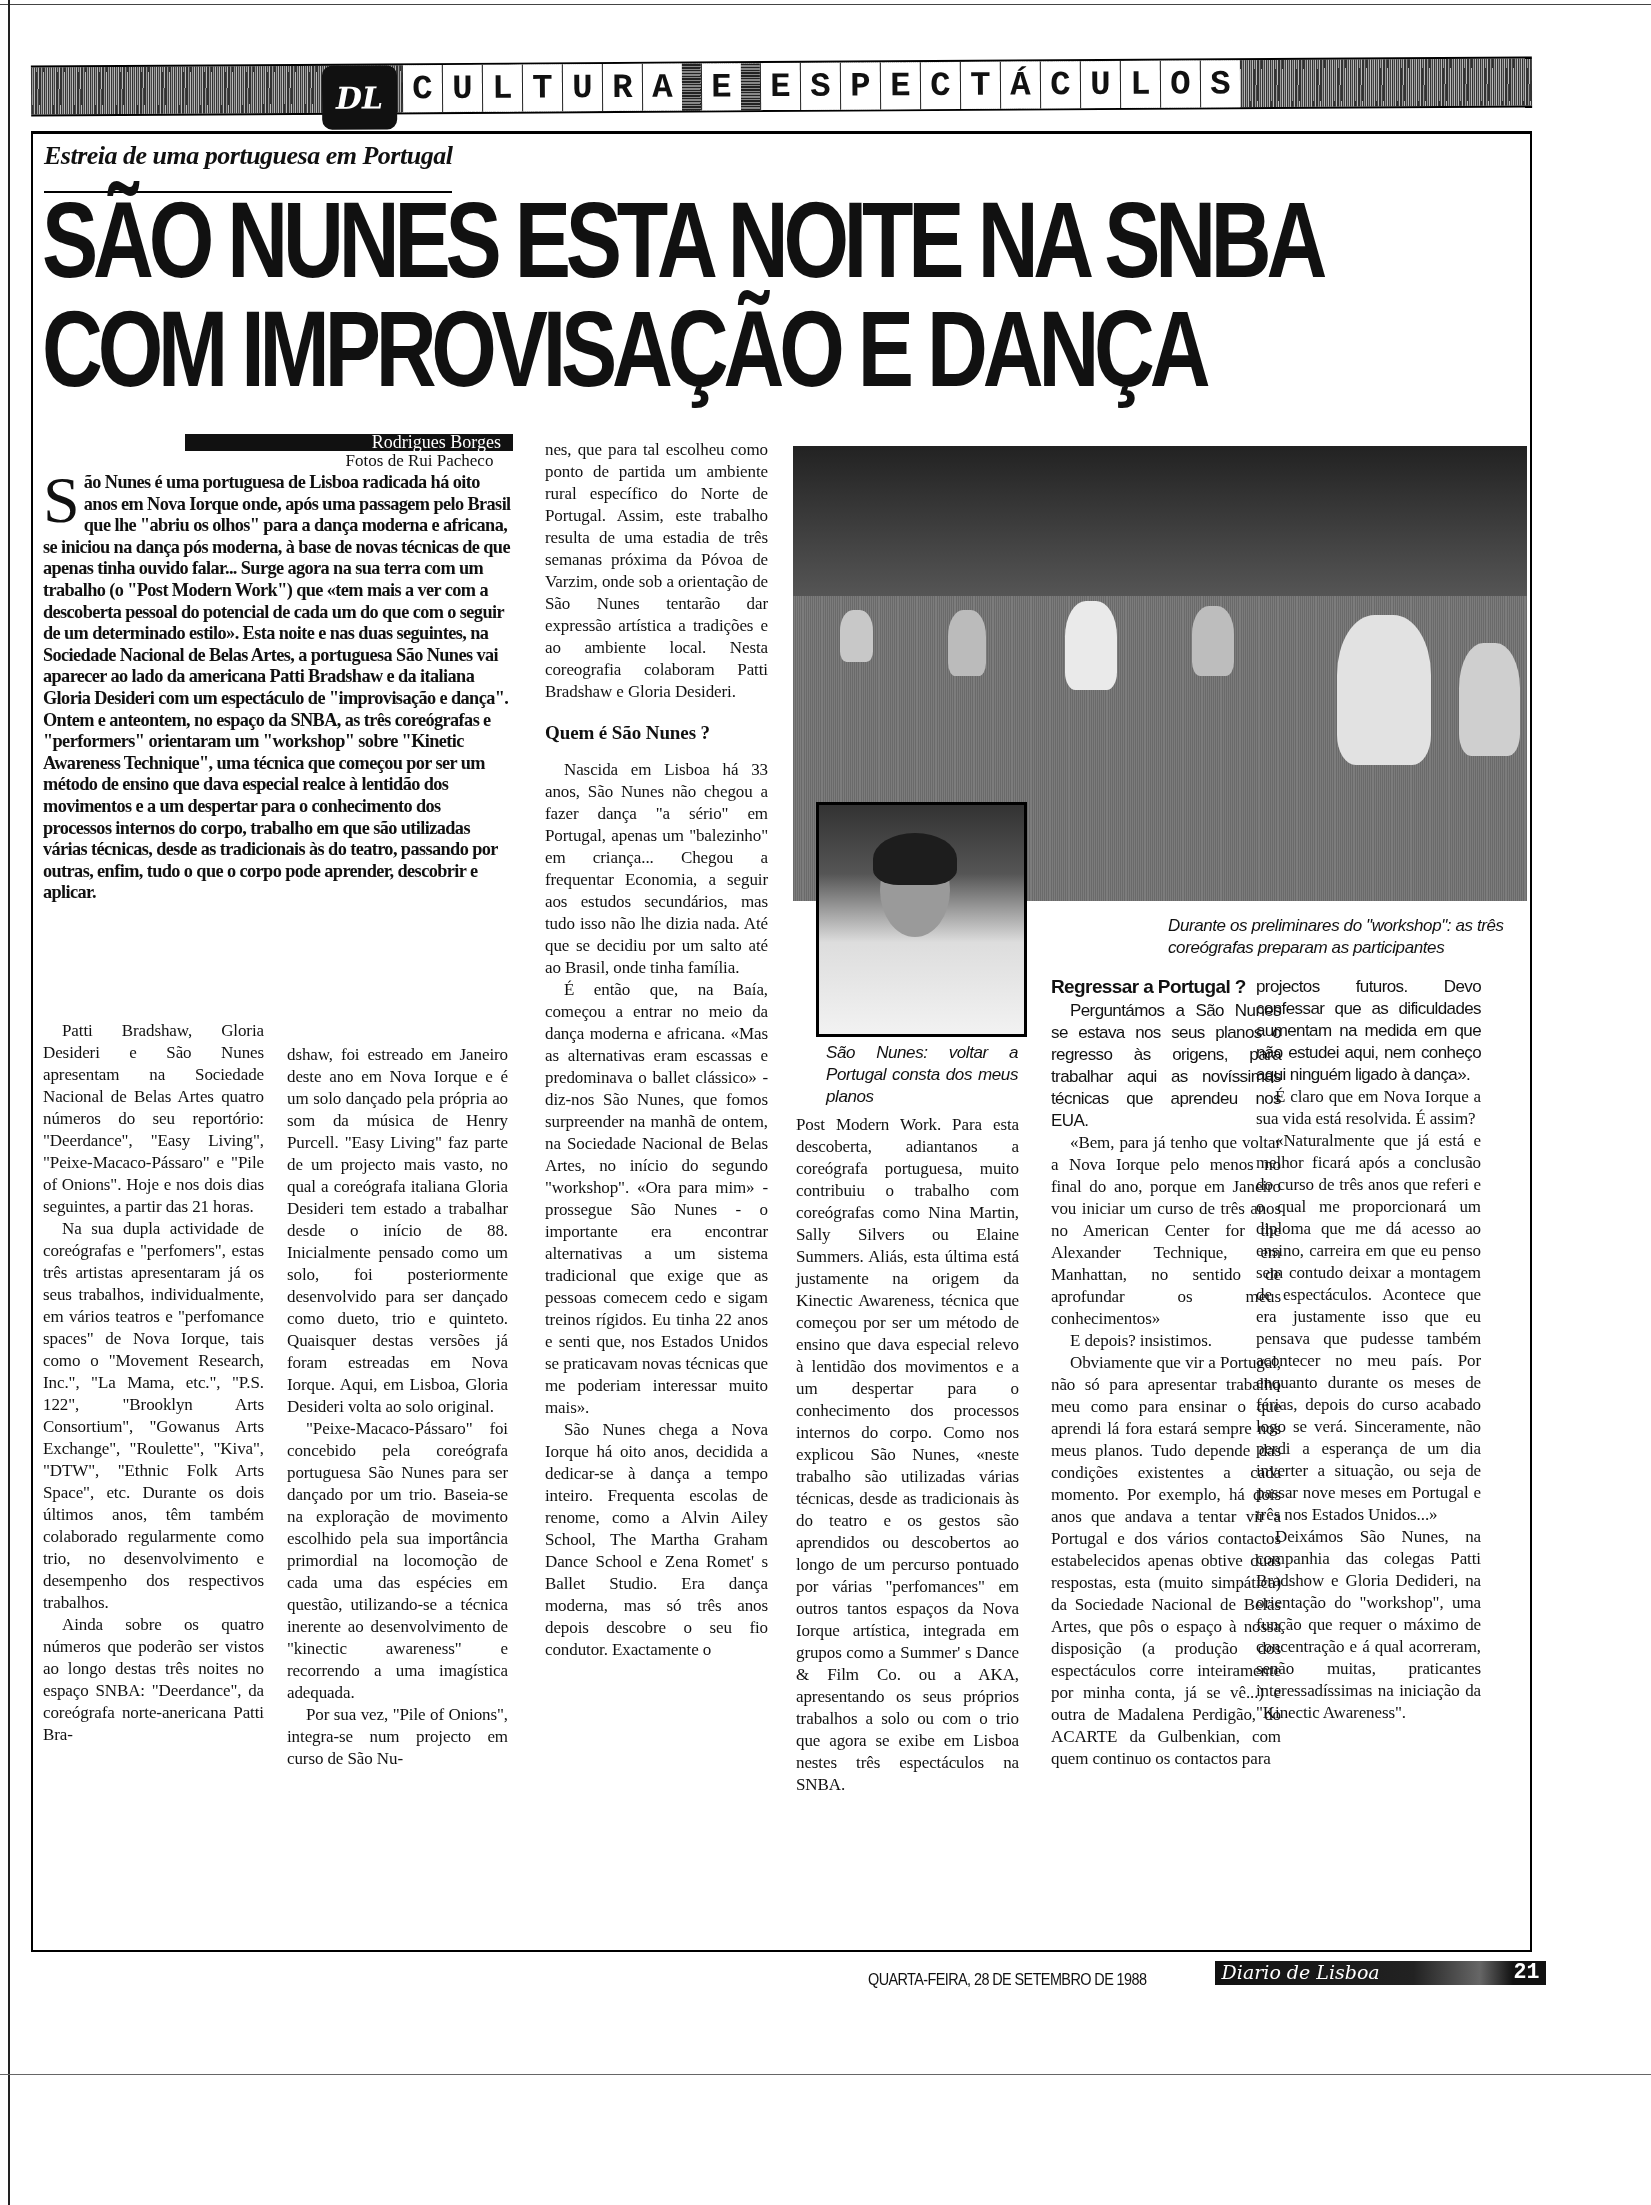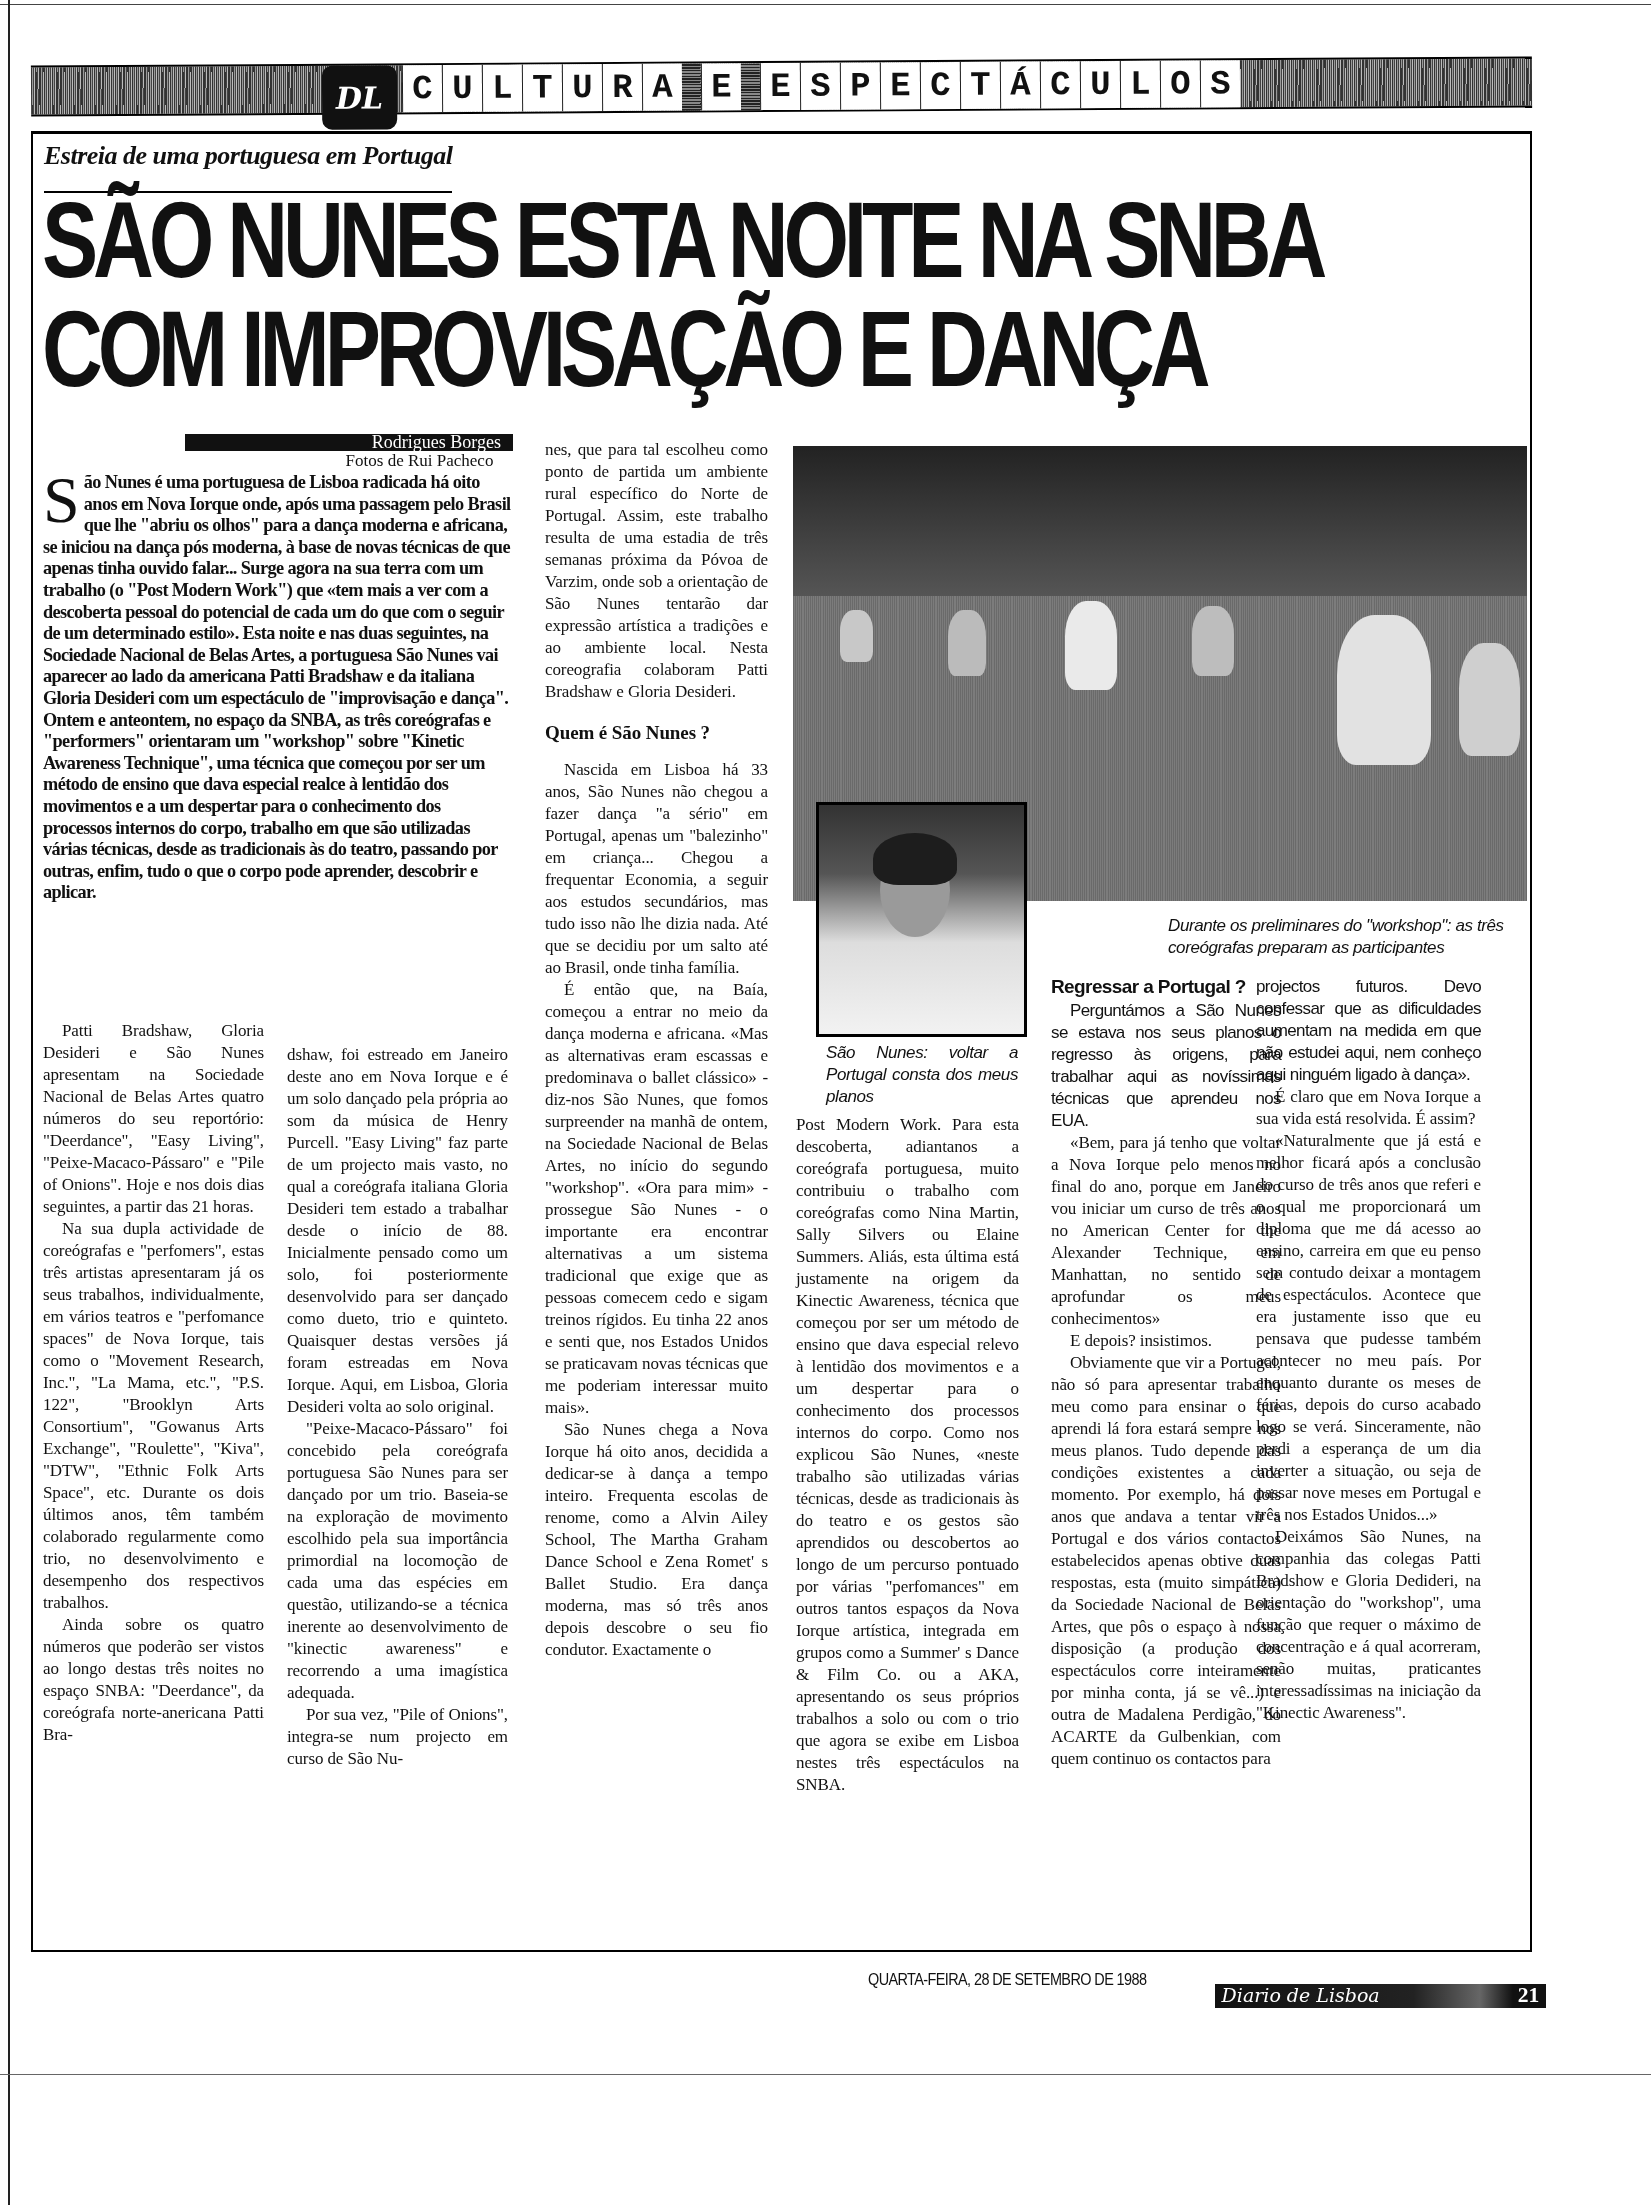"Diario de Lisboa" .footer-masthead { margin-top: 23px -> none }
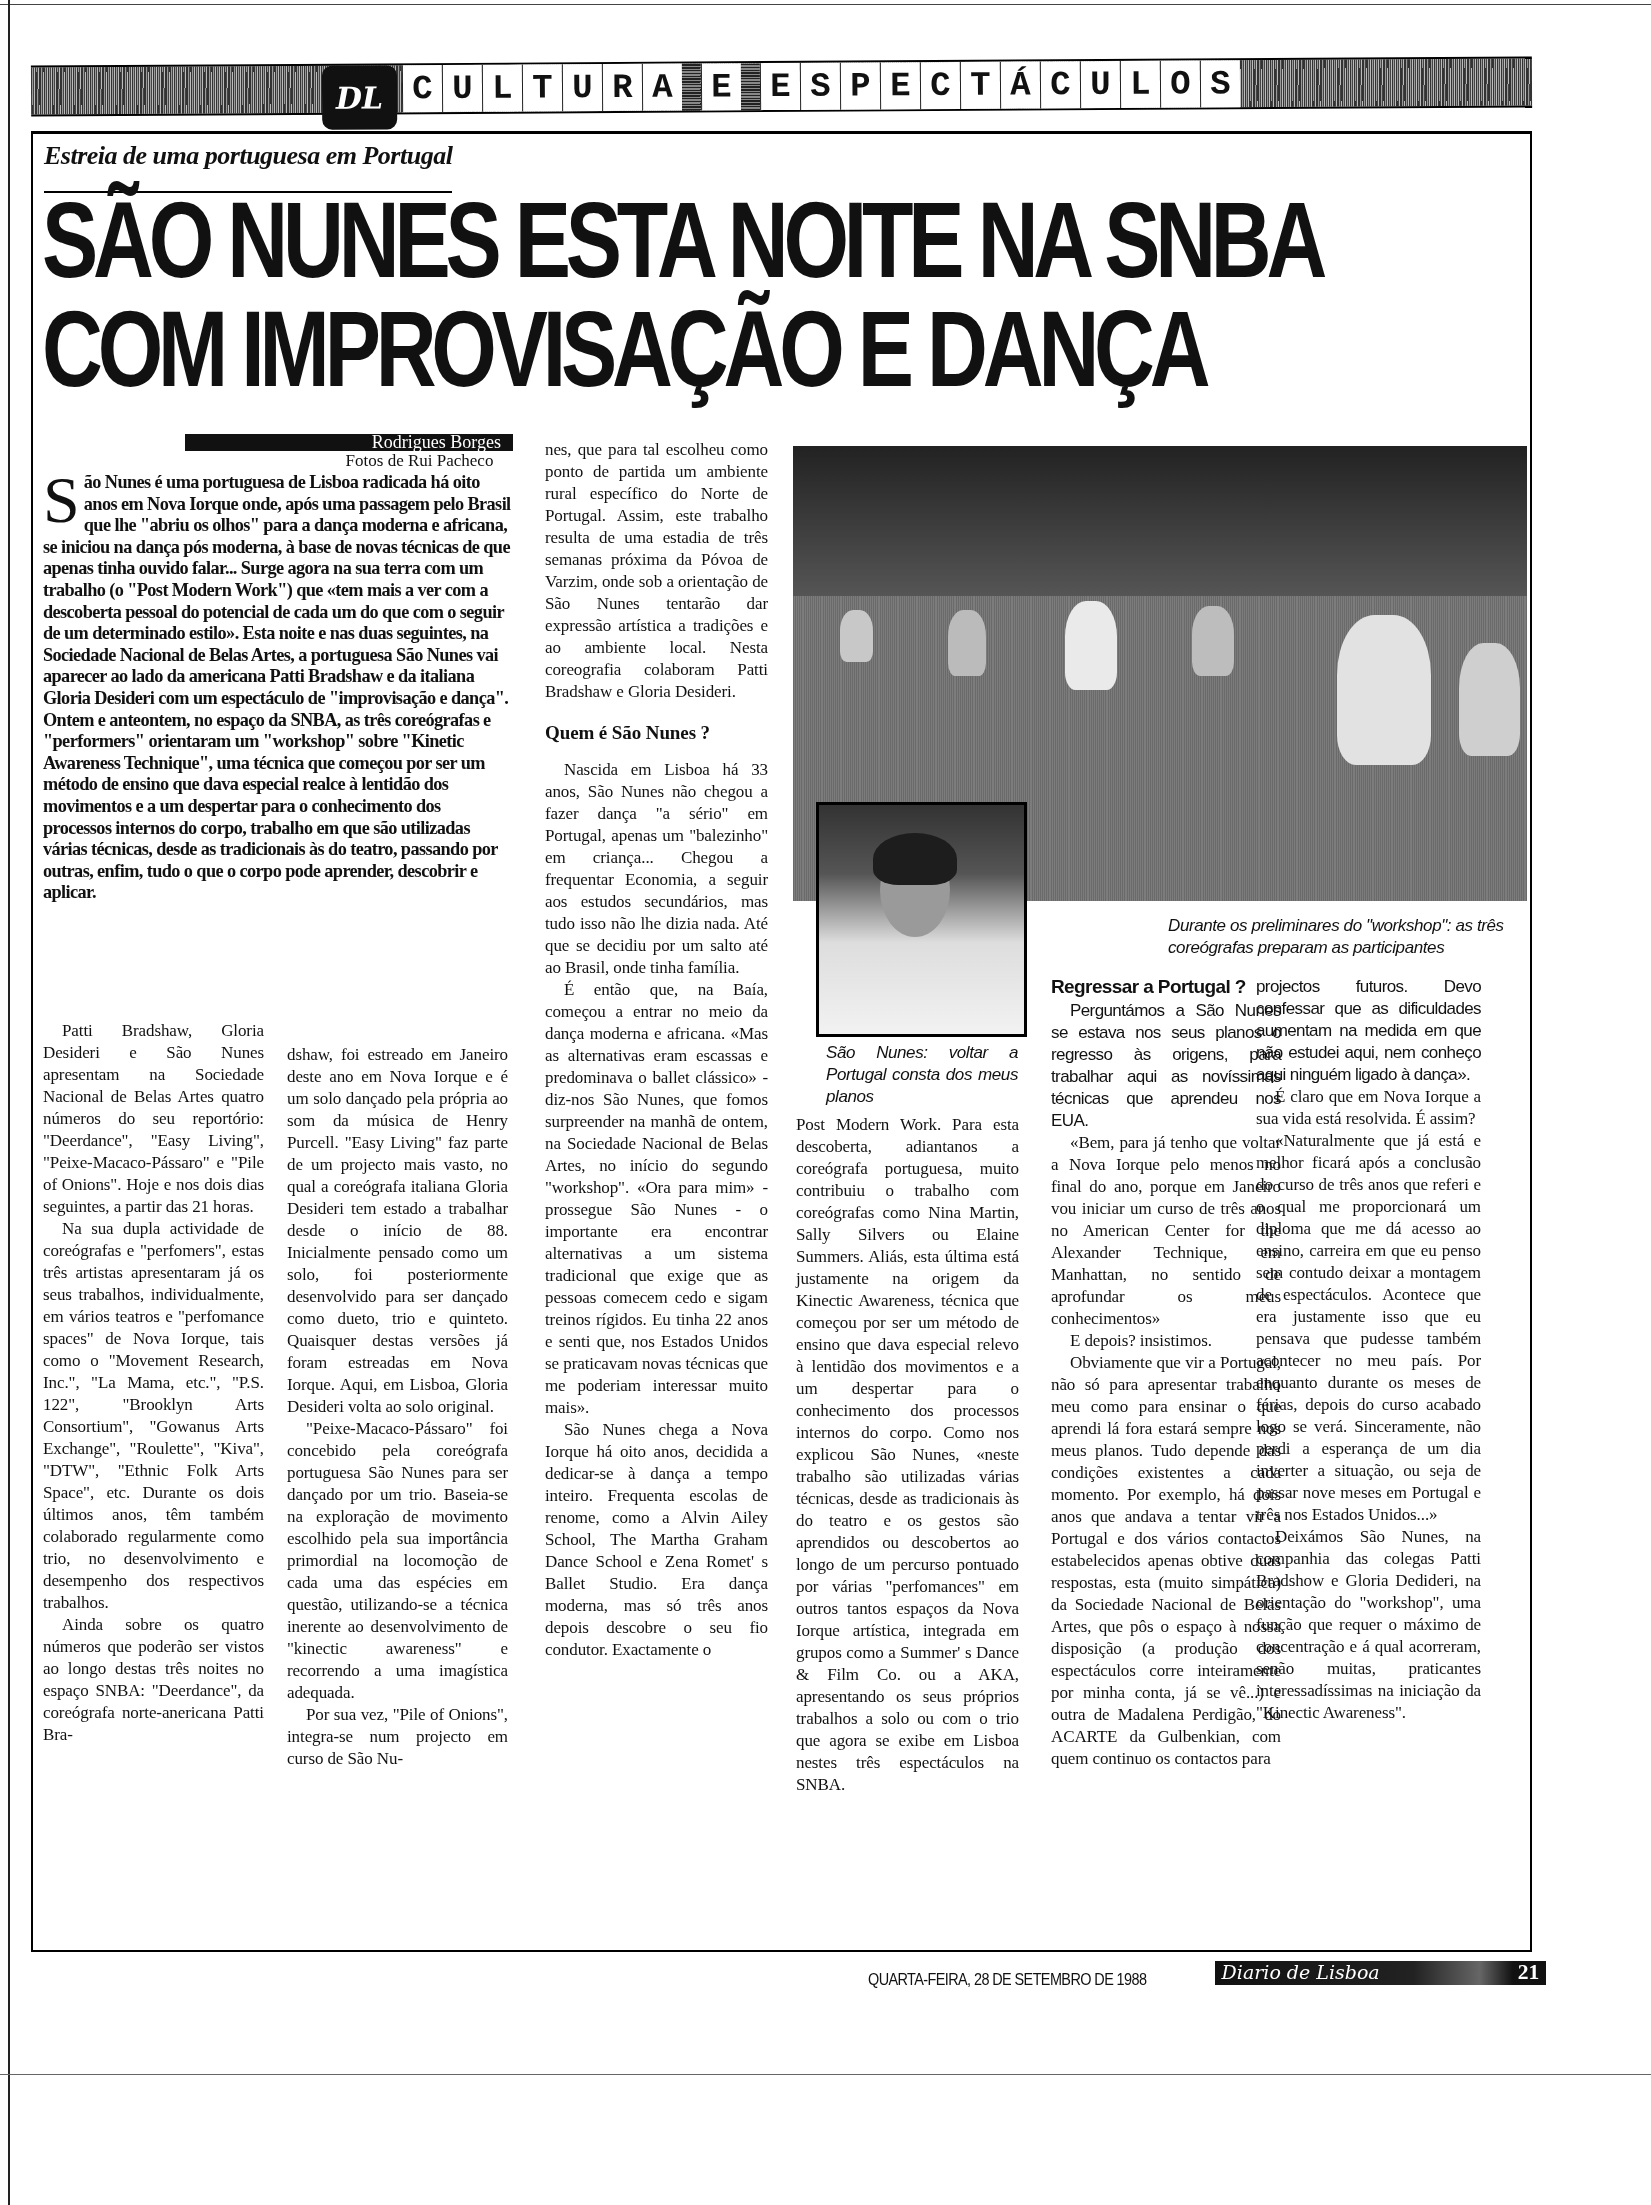"21" .footer-page { font-family: Liberation Serif, serif -> Liberation Mono, monospace }
